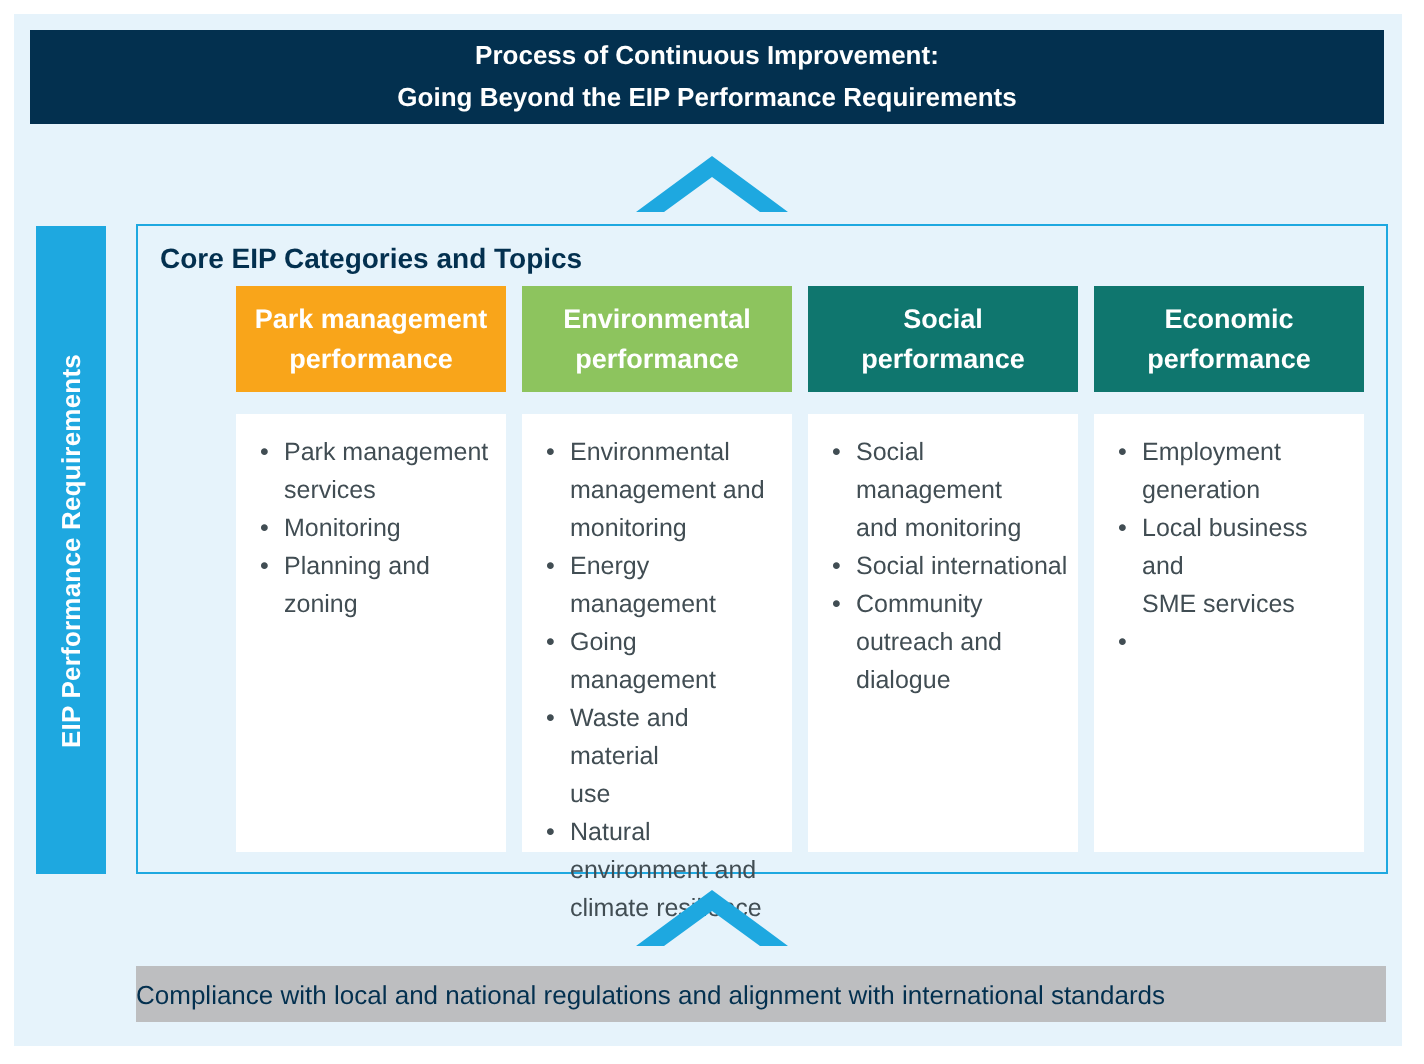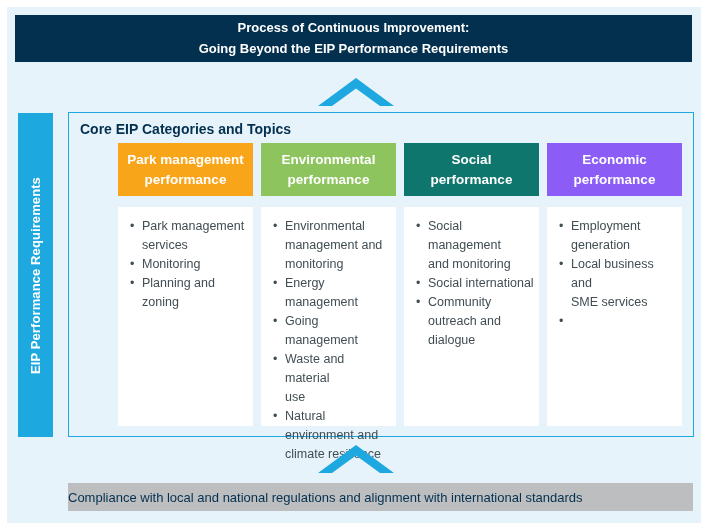"Economic" div.col-header { background: #8b5cf6 -> #0f766e }
